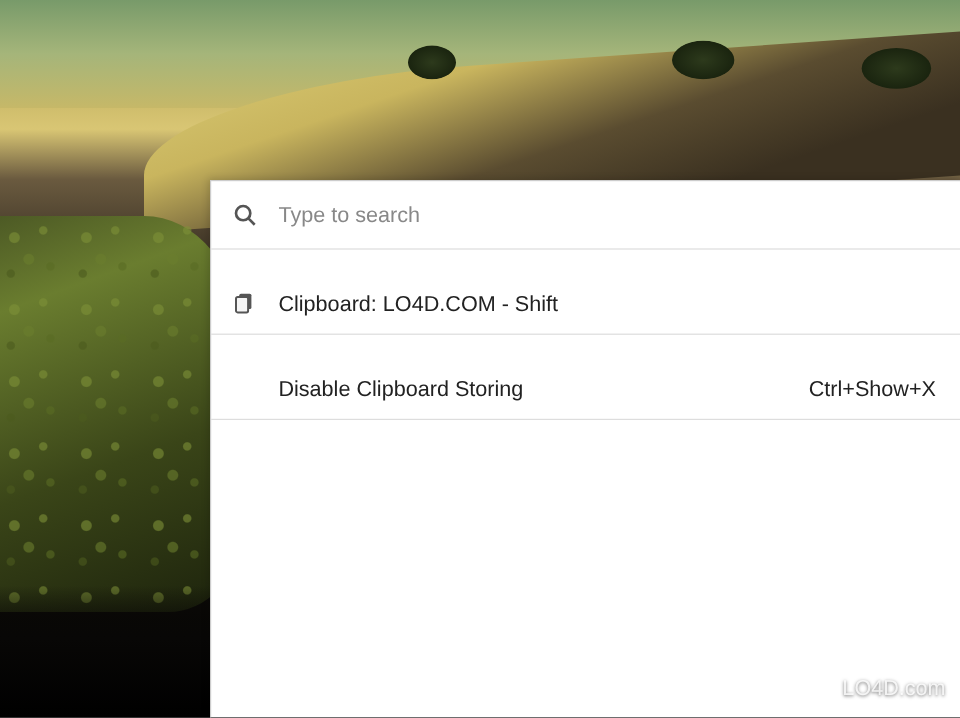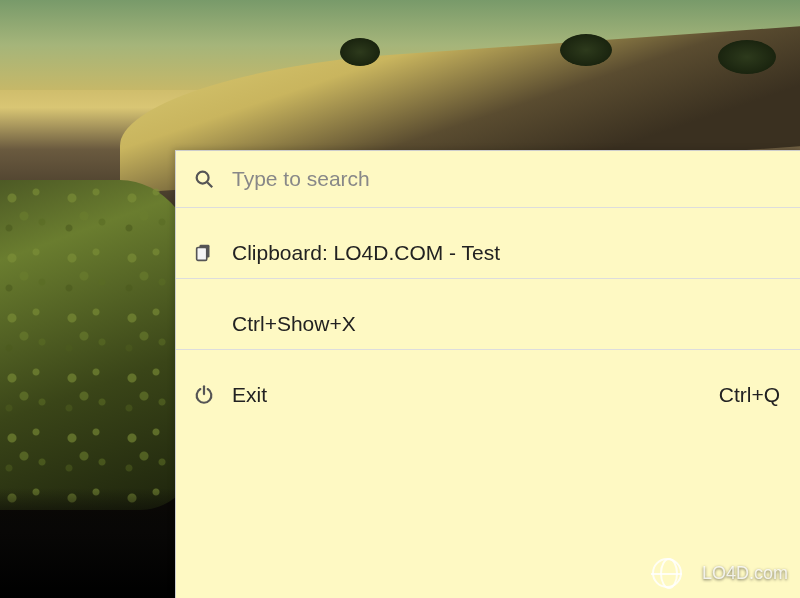"Type to search" .popup { background: #fef9c3 -> #ffffff; font-size: 21px -> 18px }
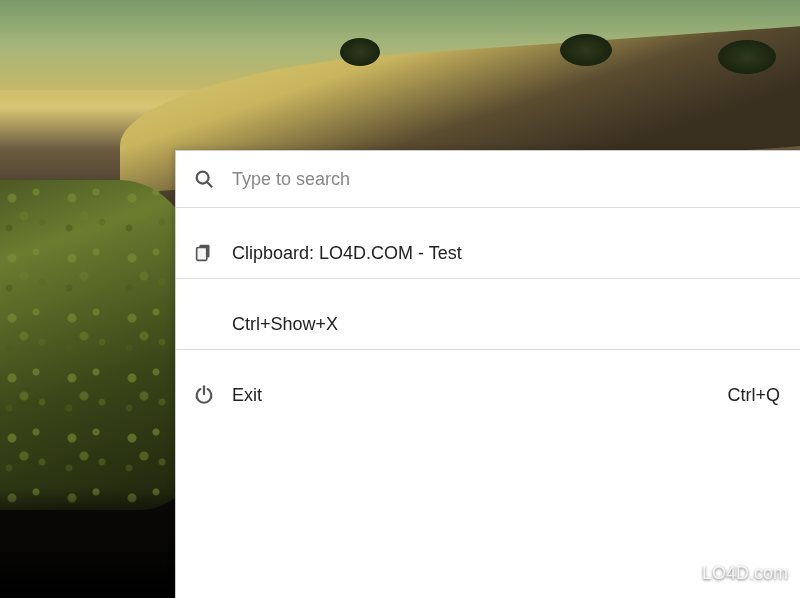"Clipboard: LO4D.COM - Test" span.row-label { text: Test -> Shift }
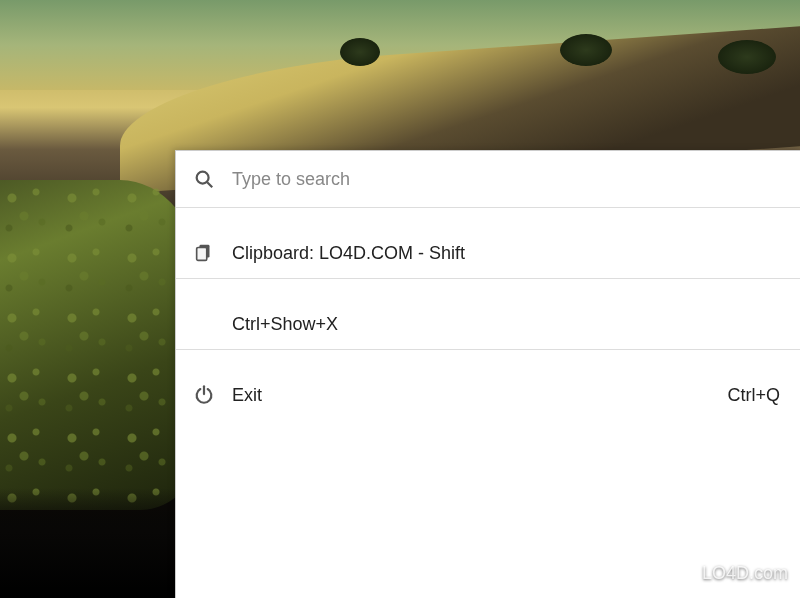"Disable Clipboard Storing" span.row-label { html: none -> <span>Disable Clipboard Storing</span> }
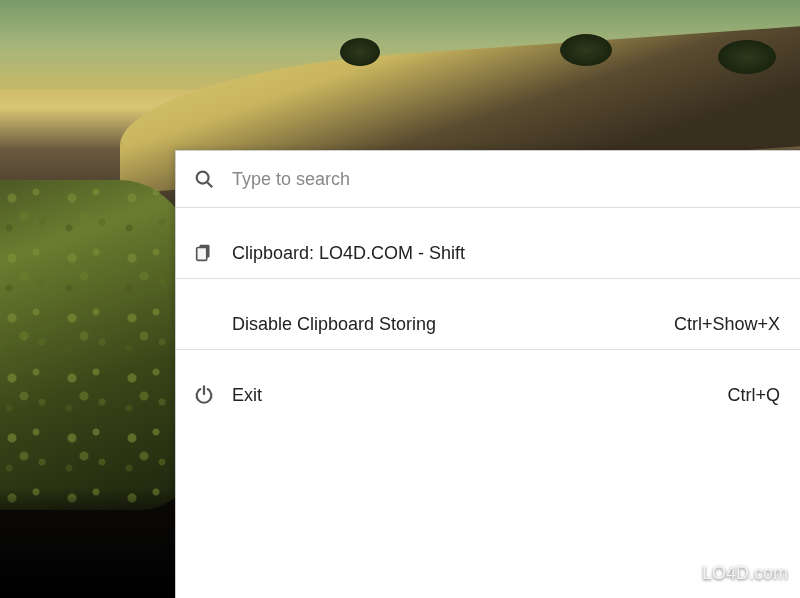"Exit" div.popup-row { html: <div> <span> <svg> <path></path> <line></line> </svg> </span> <span>Exit</span> <span>Ctrl+Q</span> </div> -> none }
